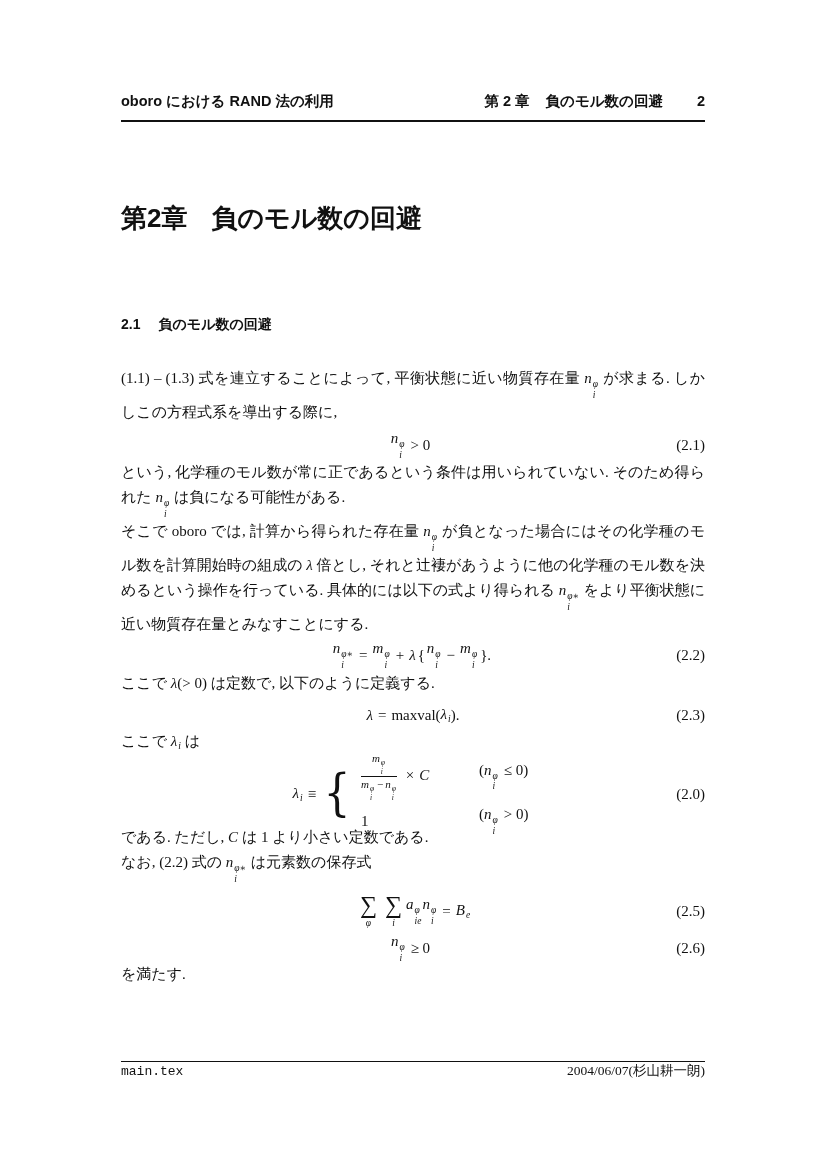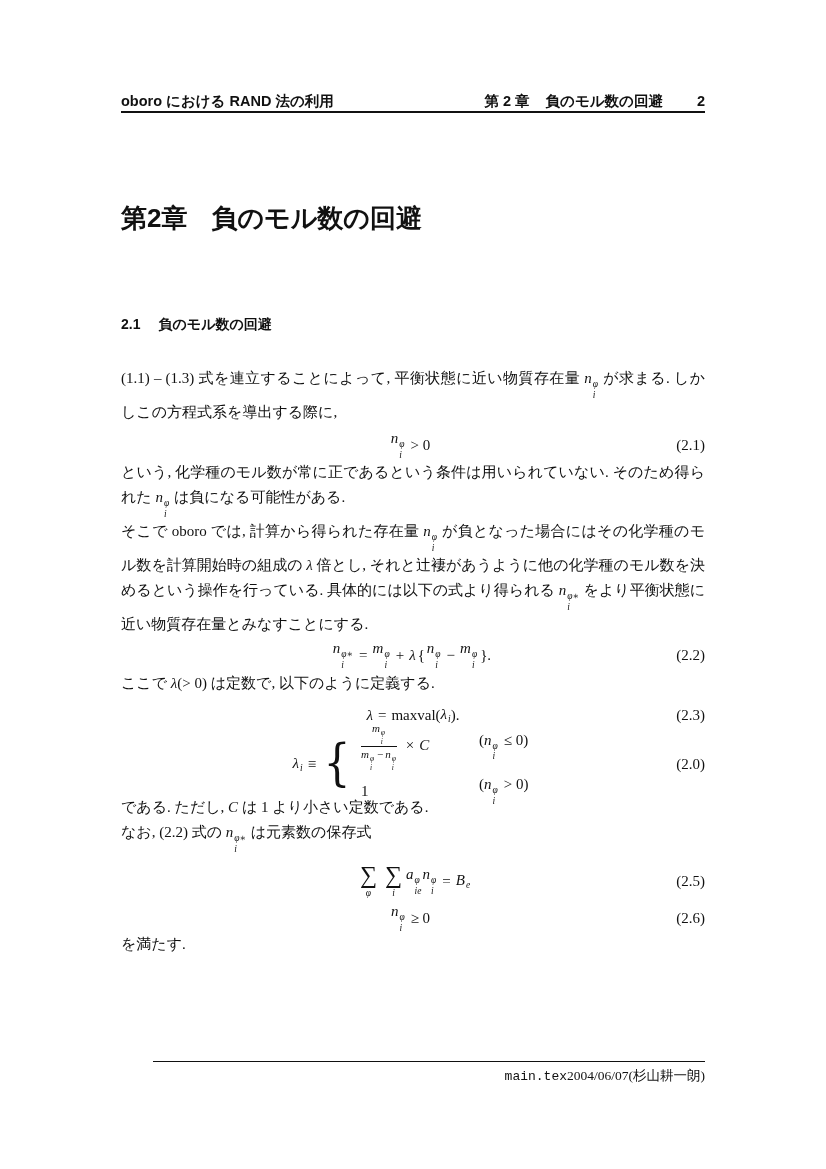"oboro における RAND 法の利用" .header { padding-bottom: 0 -> 9px }
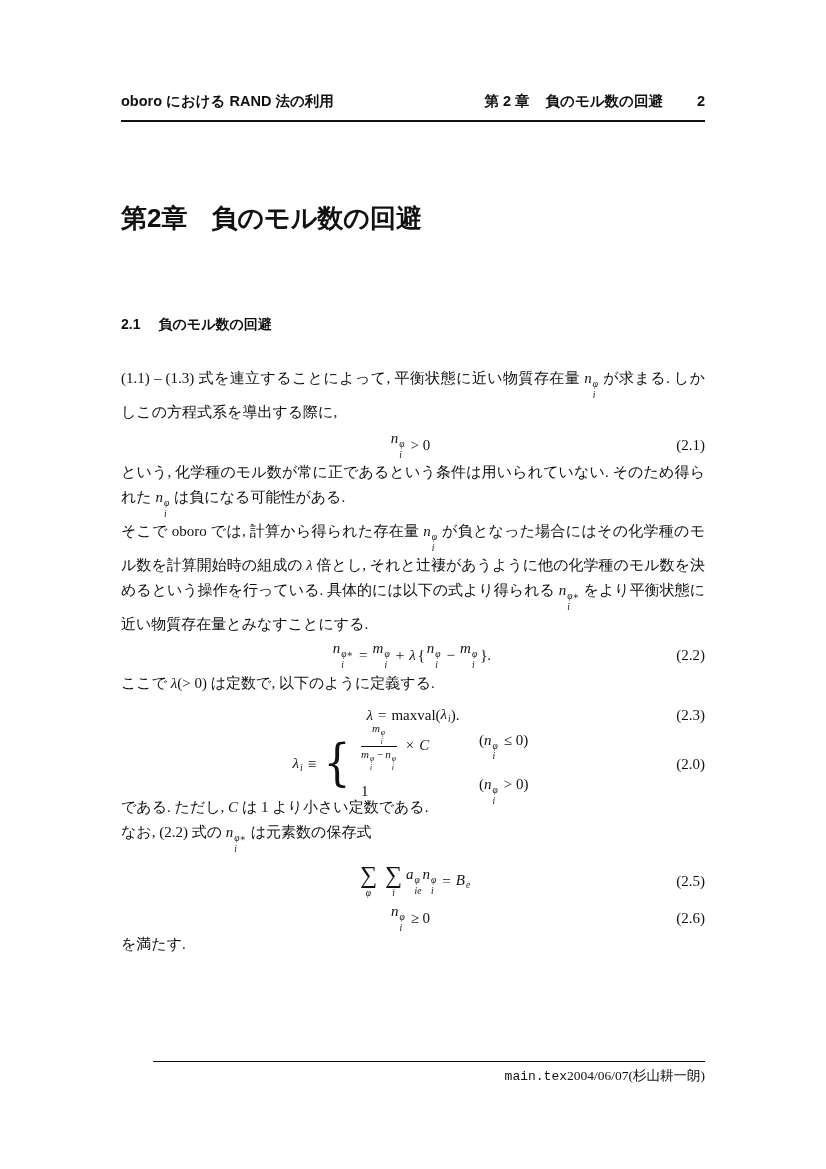"ここで λi は" p.body { html: none -> <p><span>ここで </span><span><span>λ</span><span>i</span></span><span> は</span></p> }
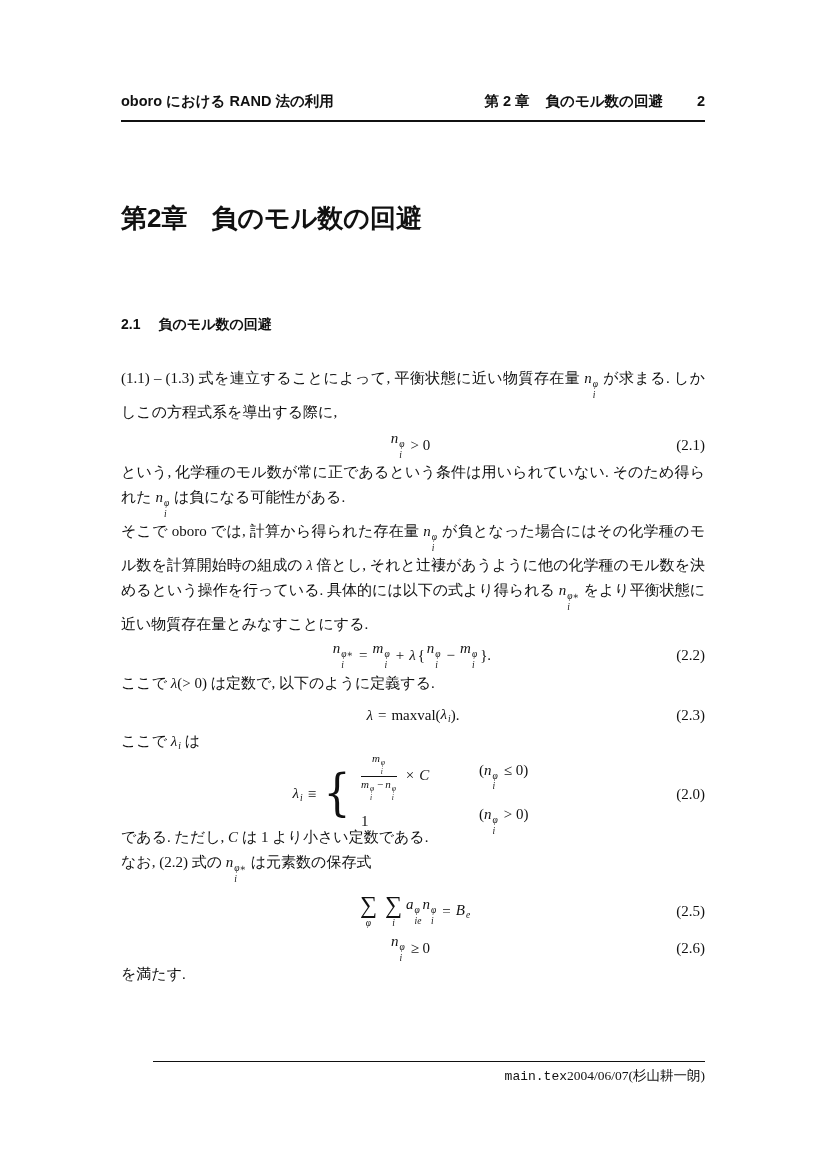"main.tex" .footer { justify-content: flex-end -> space-between; margin-left: 32px -> none; padding-top: 5px -> none }
